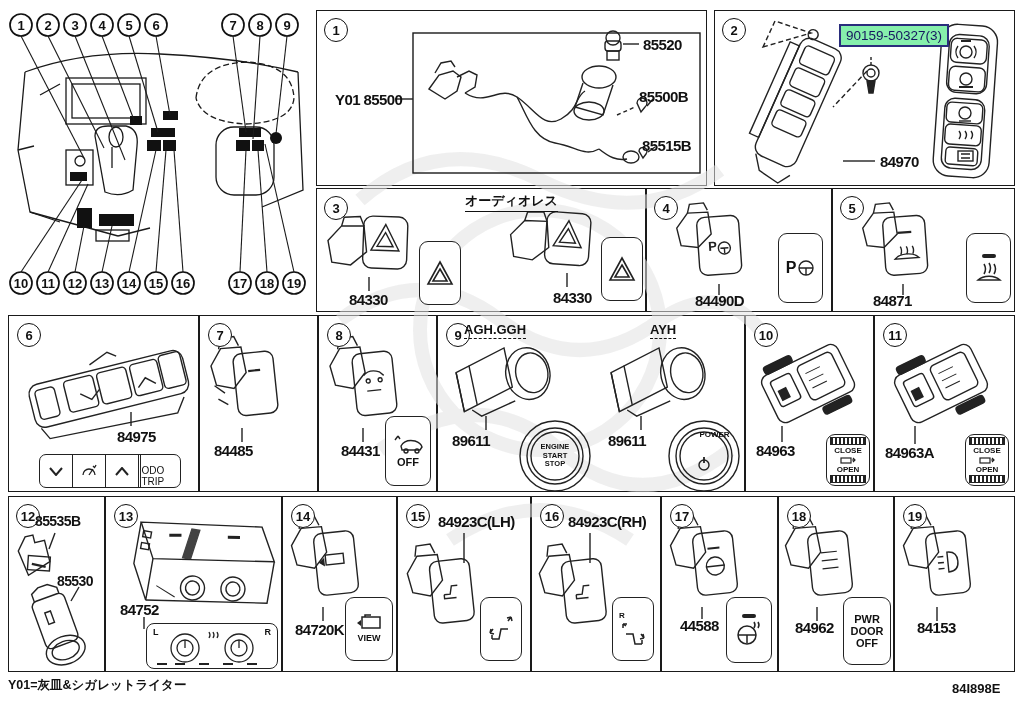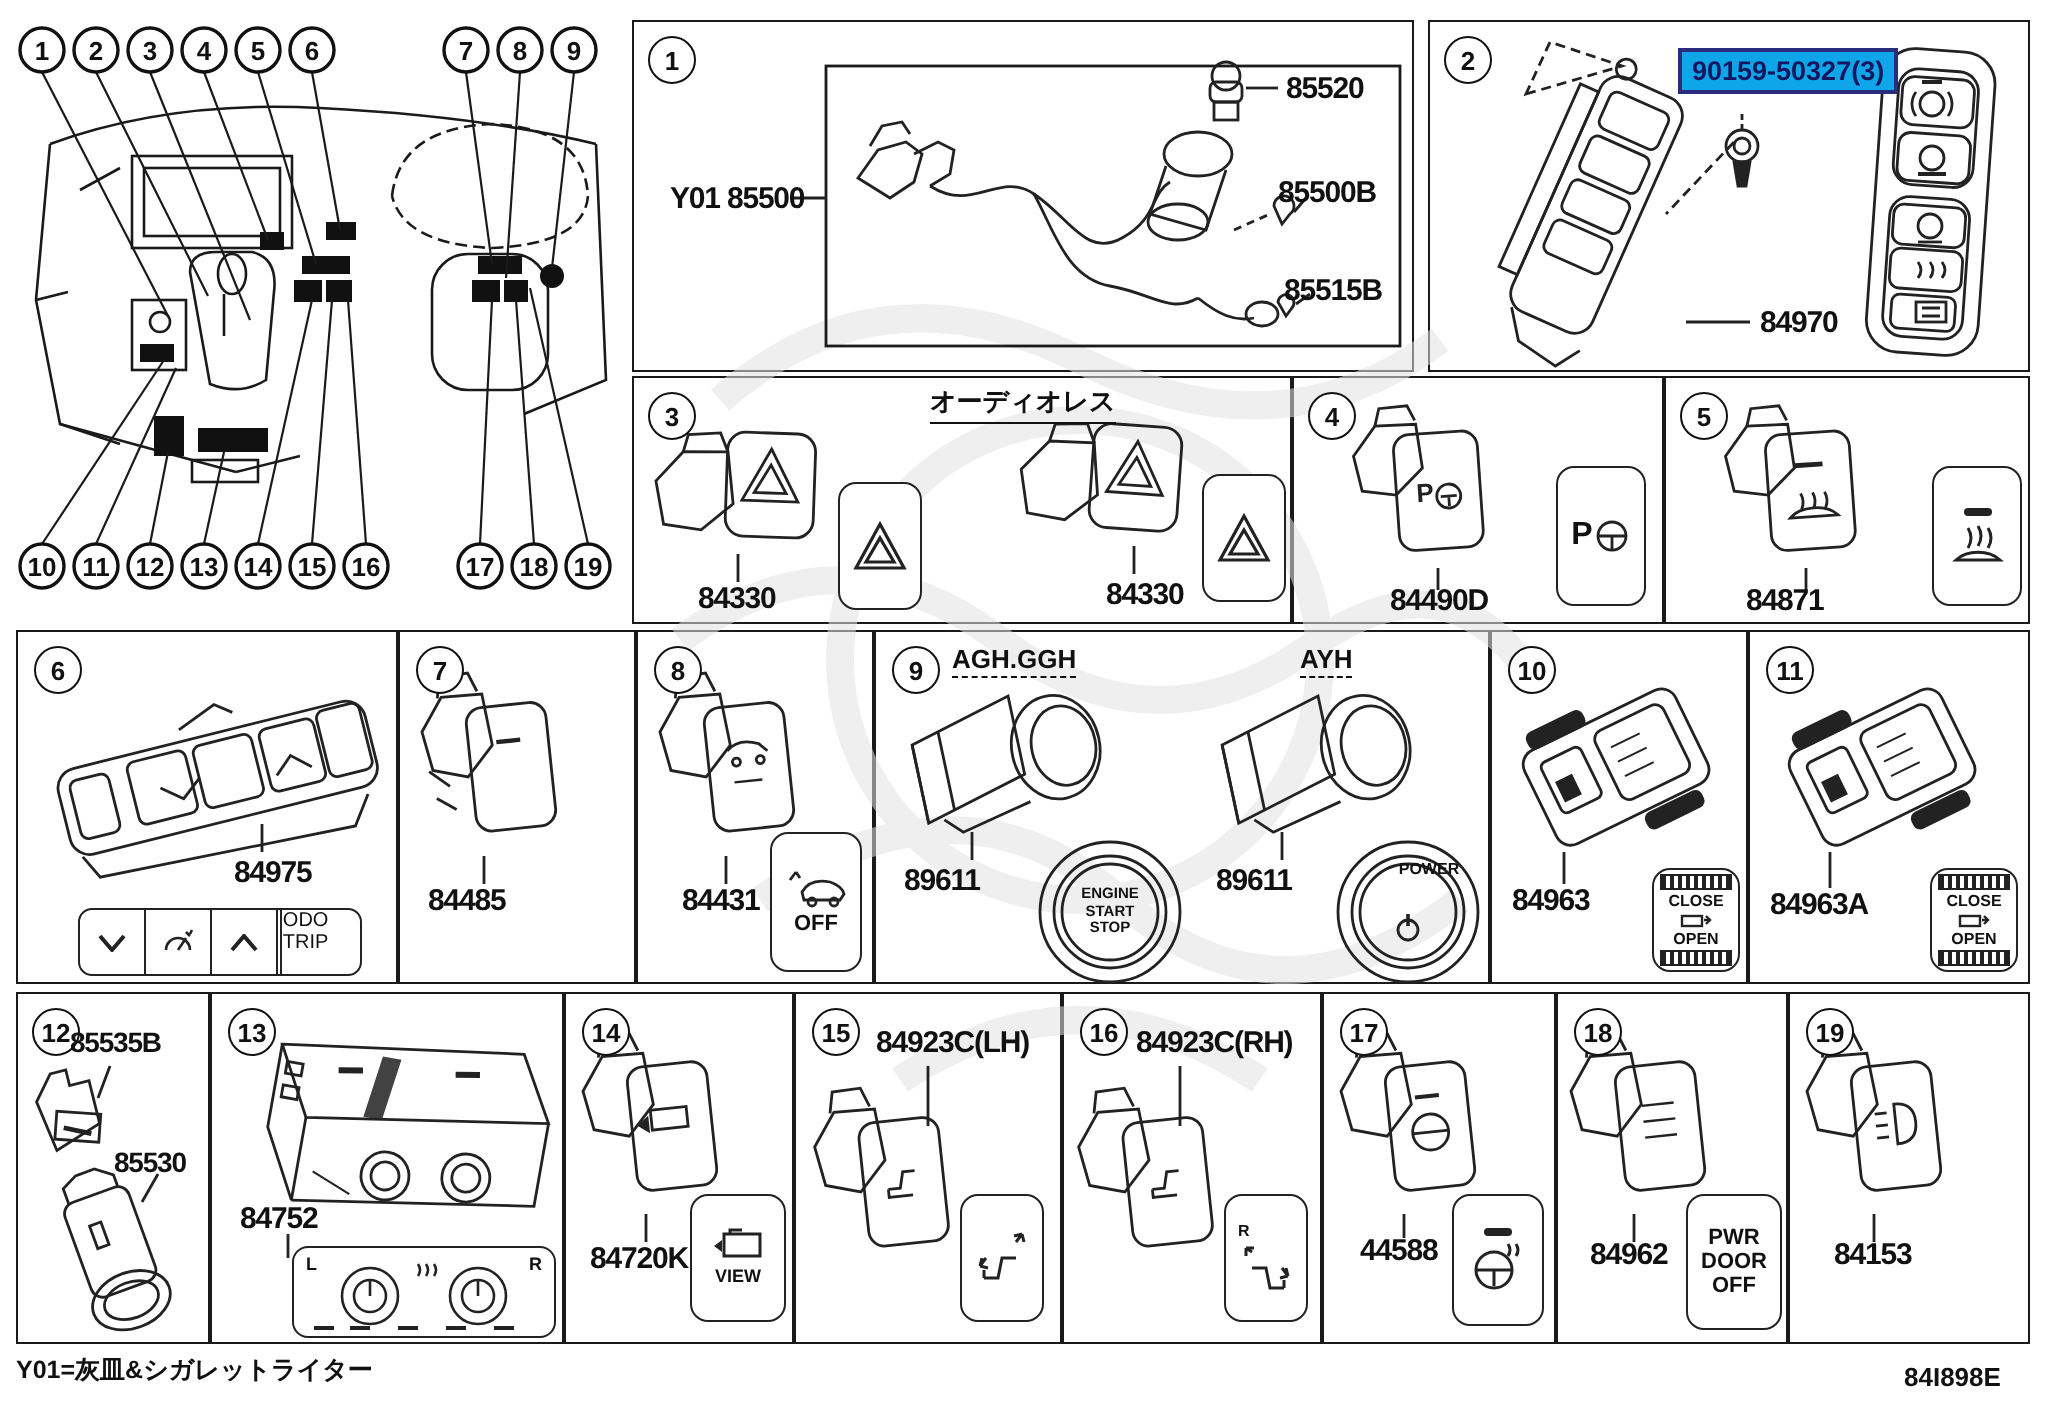"90159-50327(3)" .hl { background: #0ea5e9 -> #86efac; font-weight: bold -> normal }
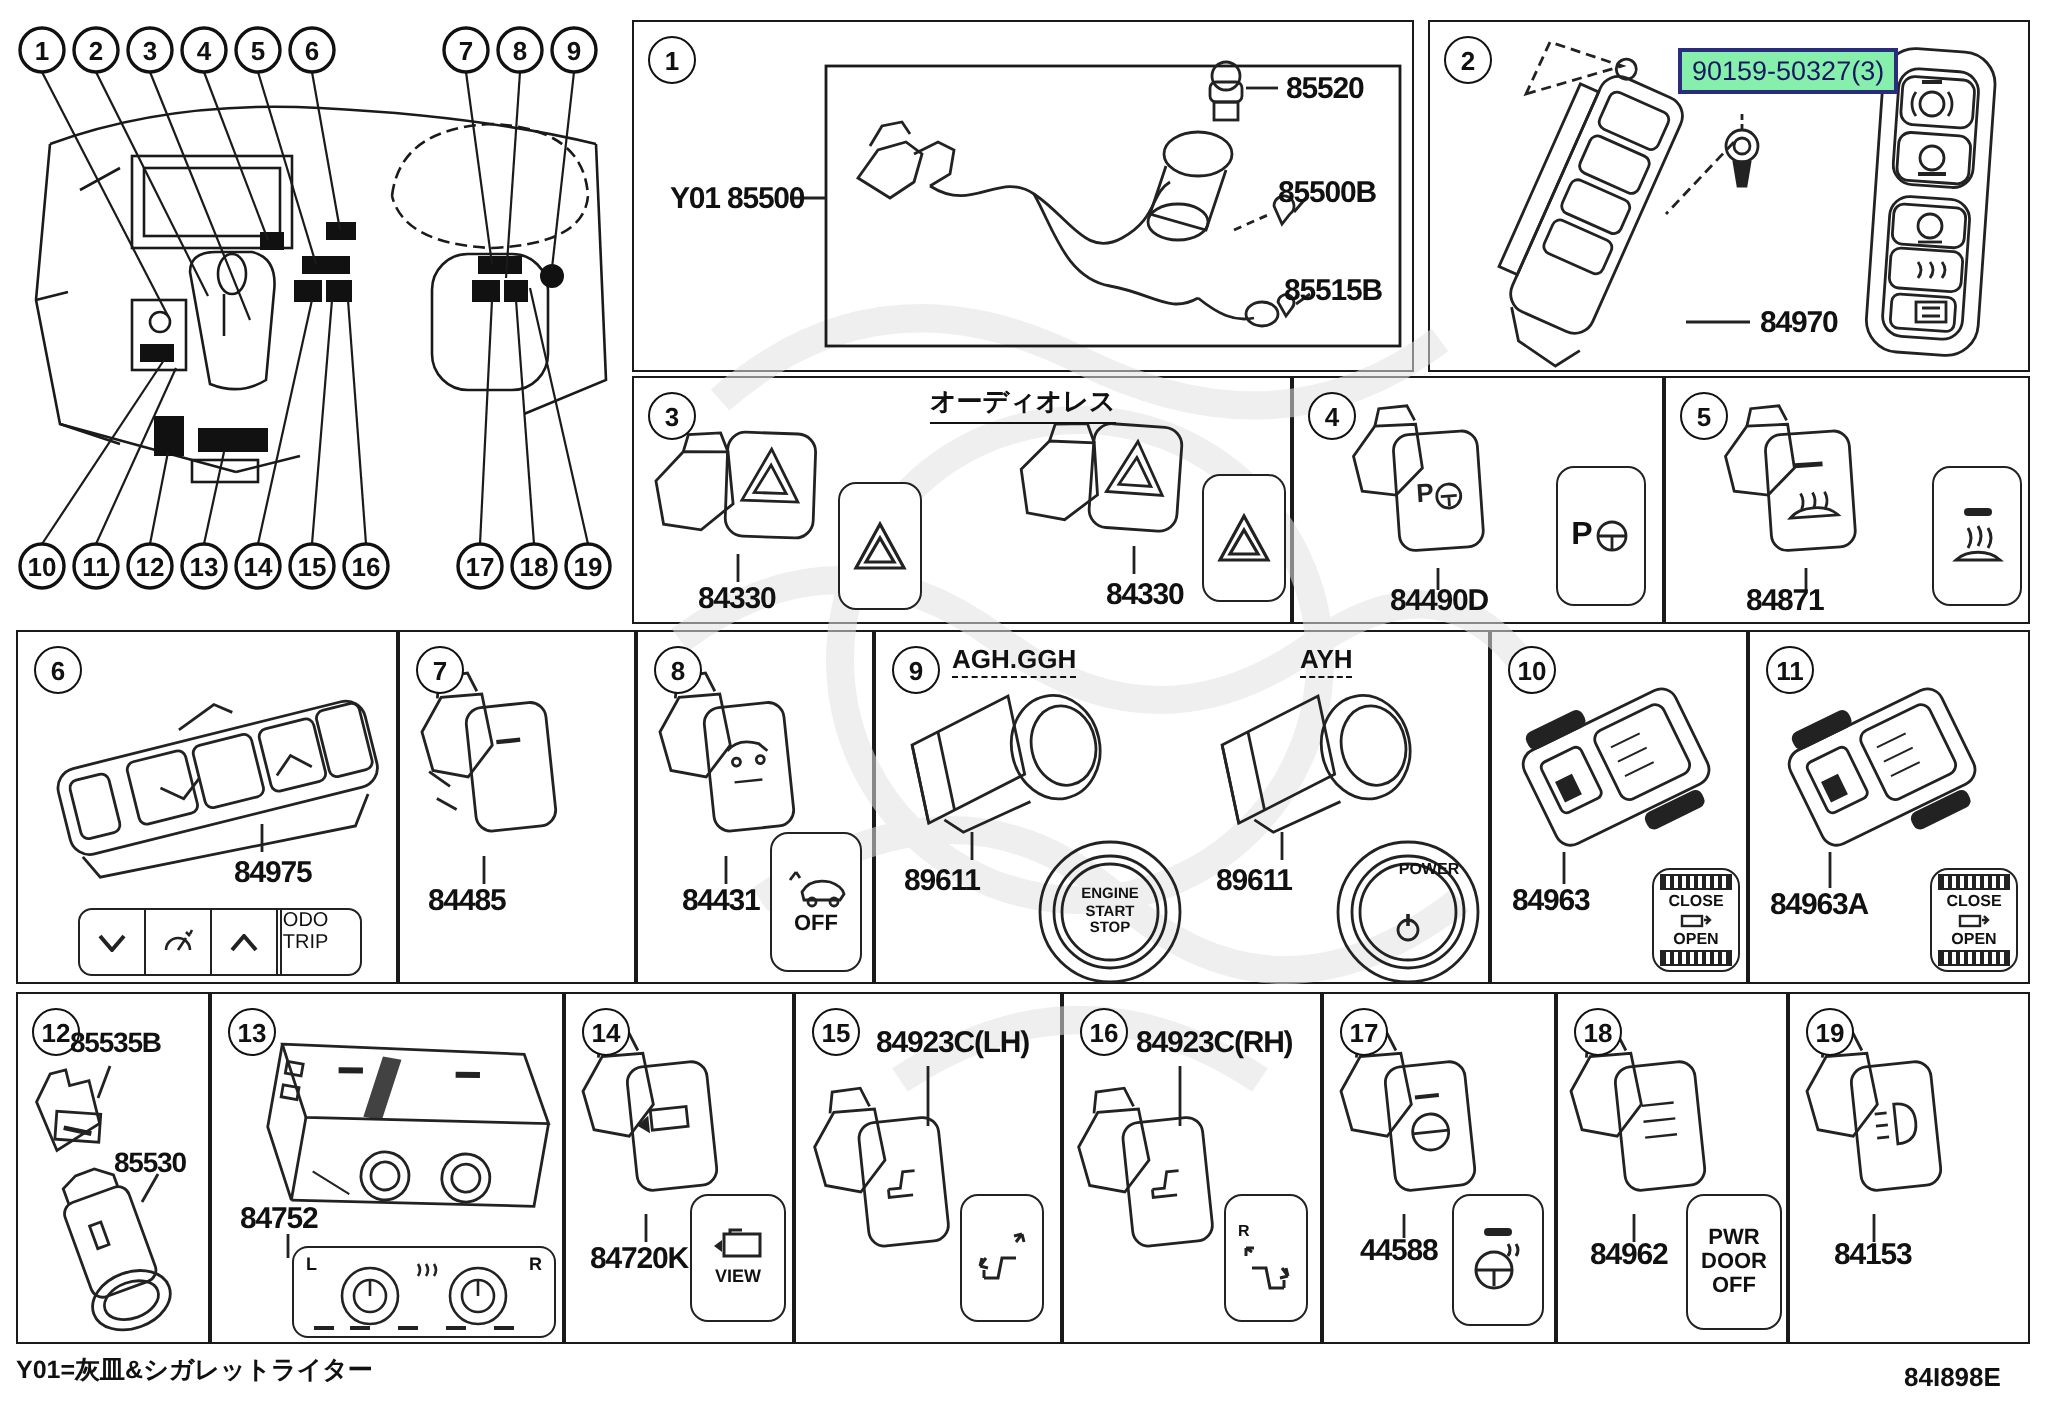"AGH.GGH" div.caption { left: 38px -> 26px }
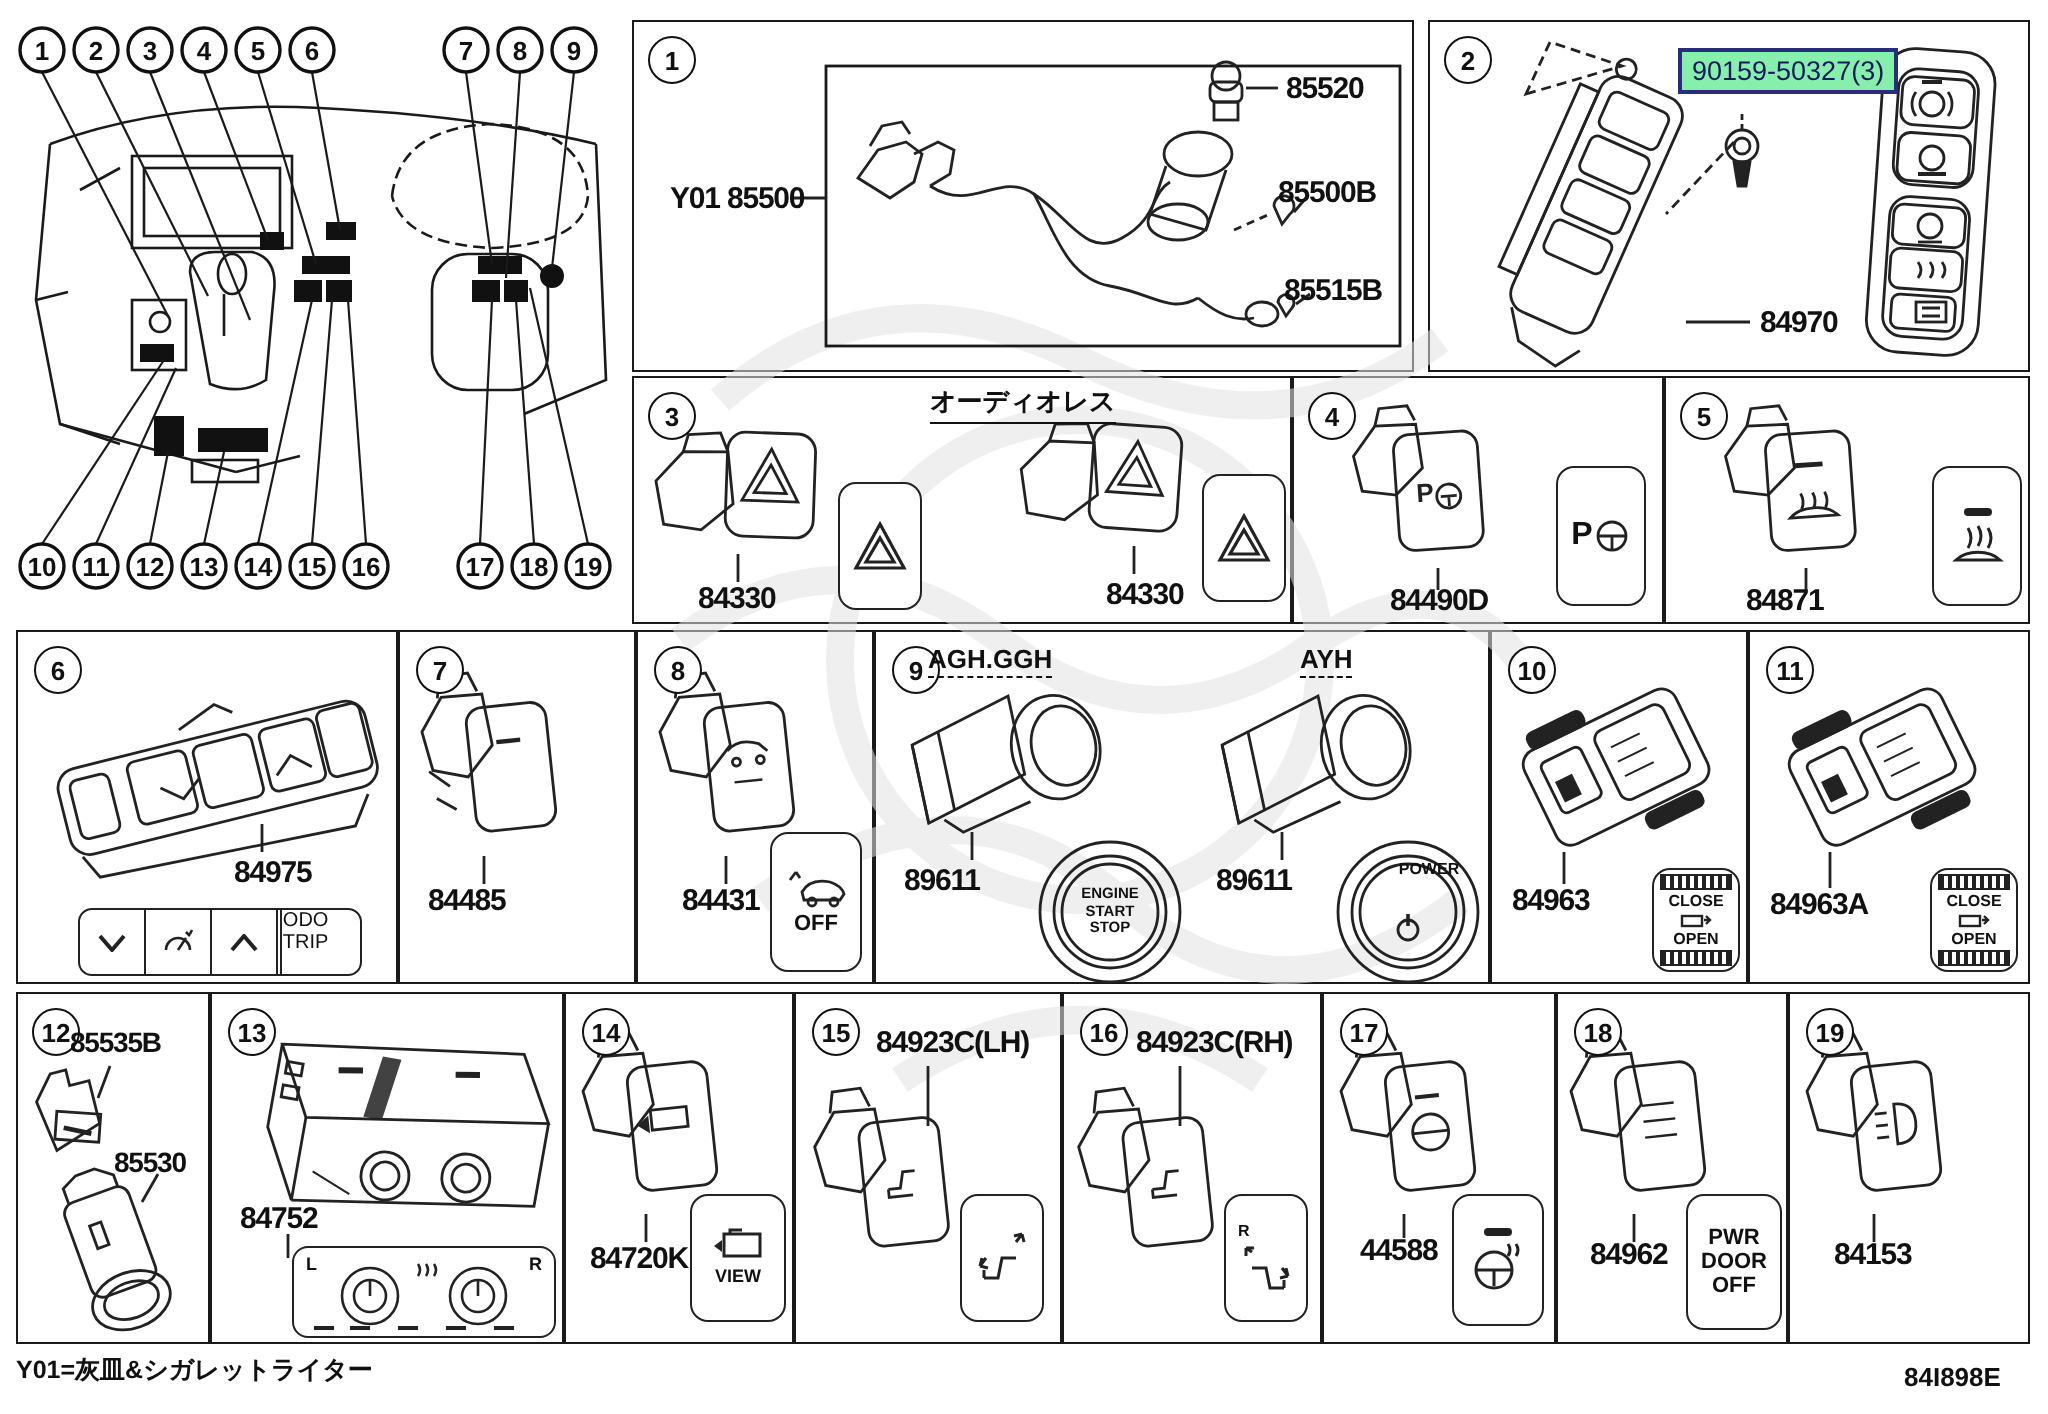"ODO TRIP" div { align-items: flex-start -> flex-end }
